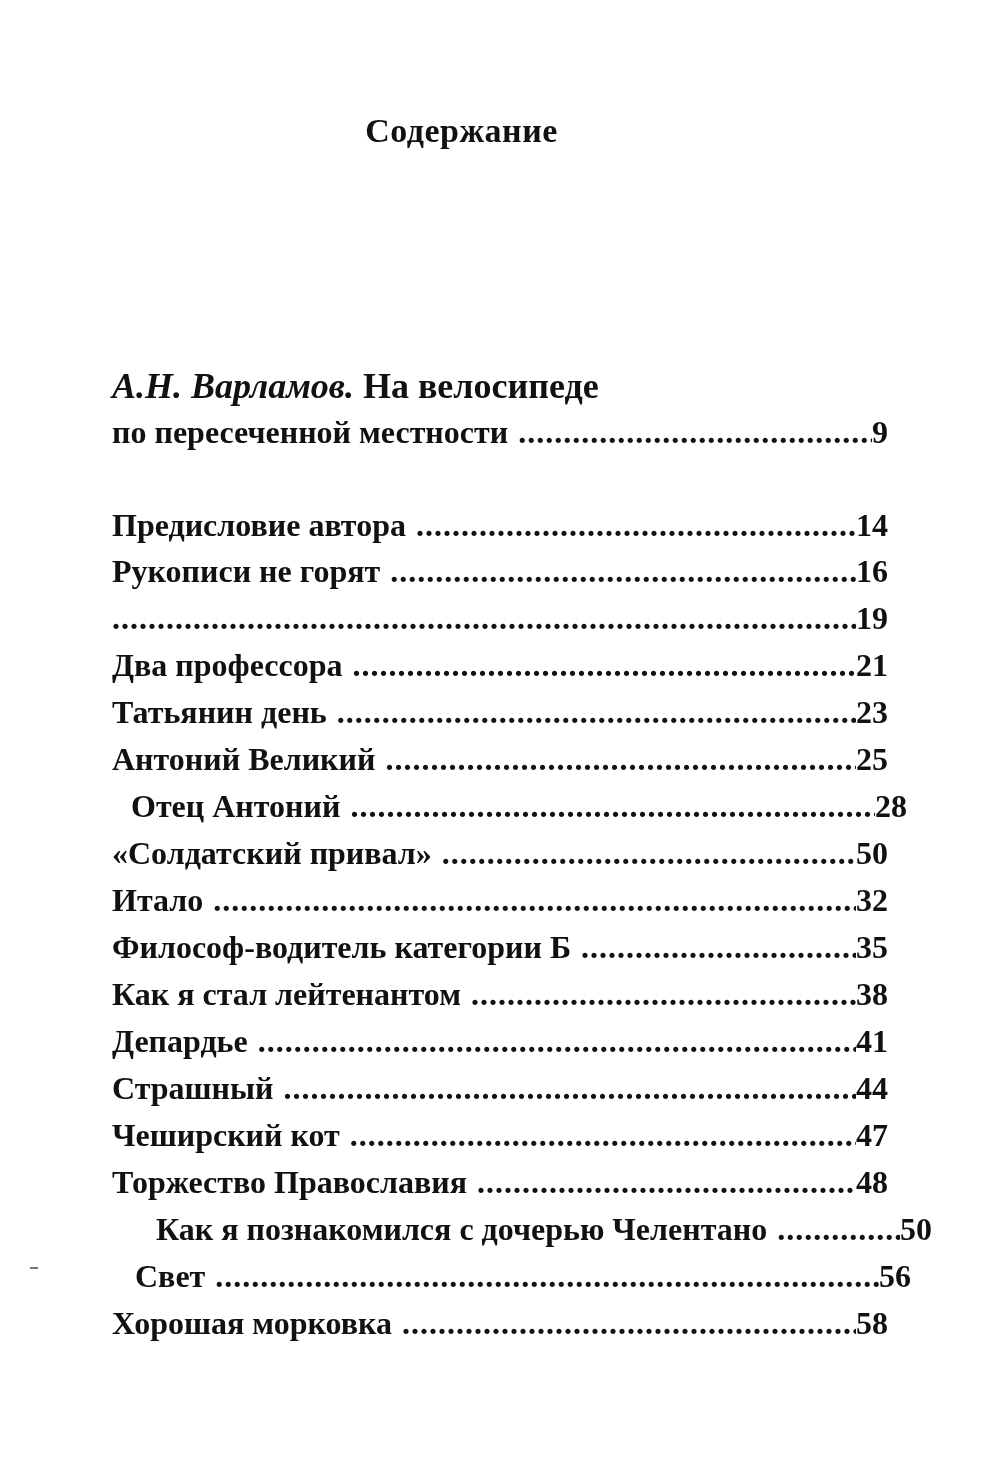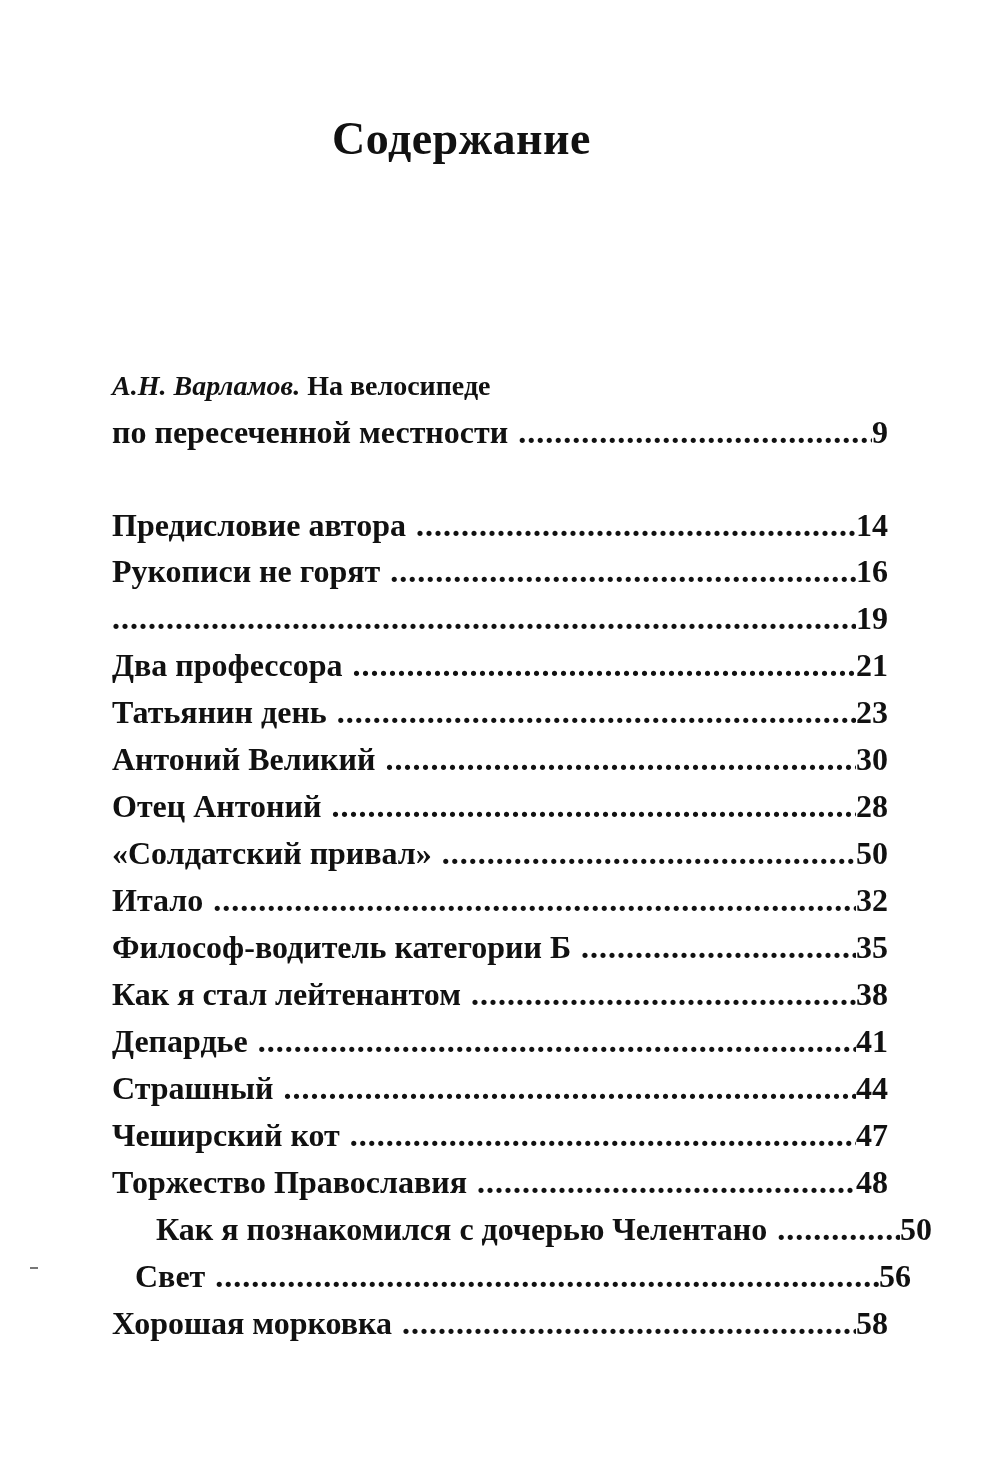"Содержание" .title { font-size: 46px -> 34px }
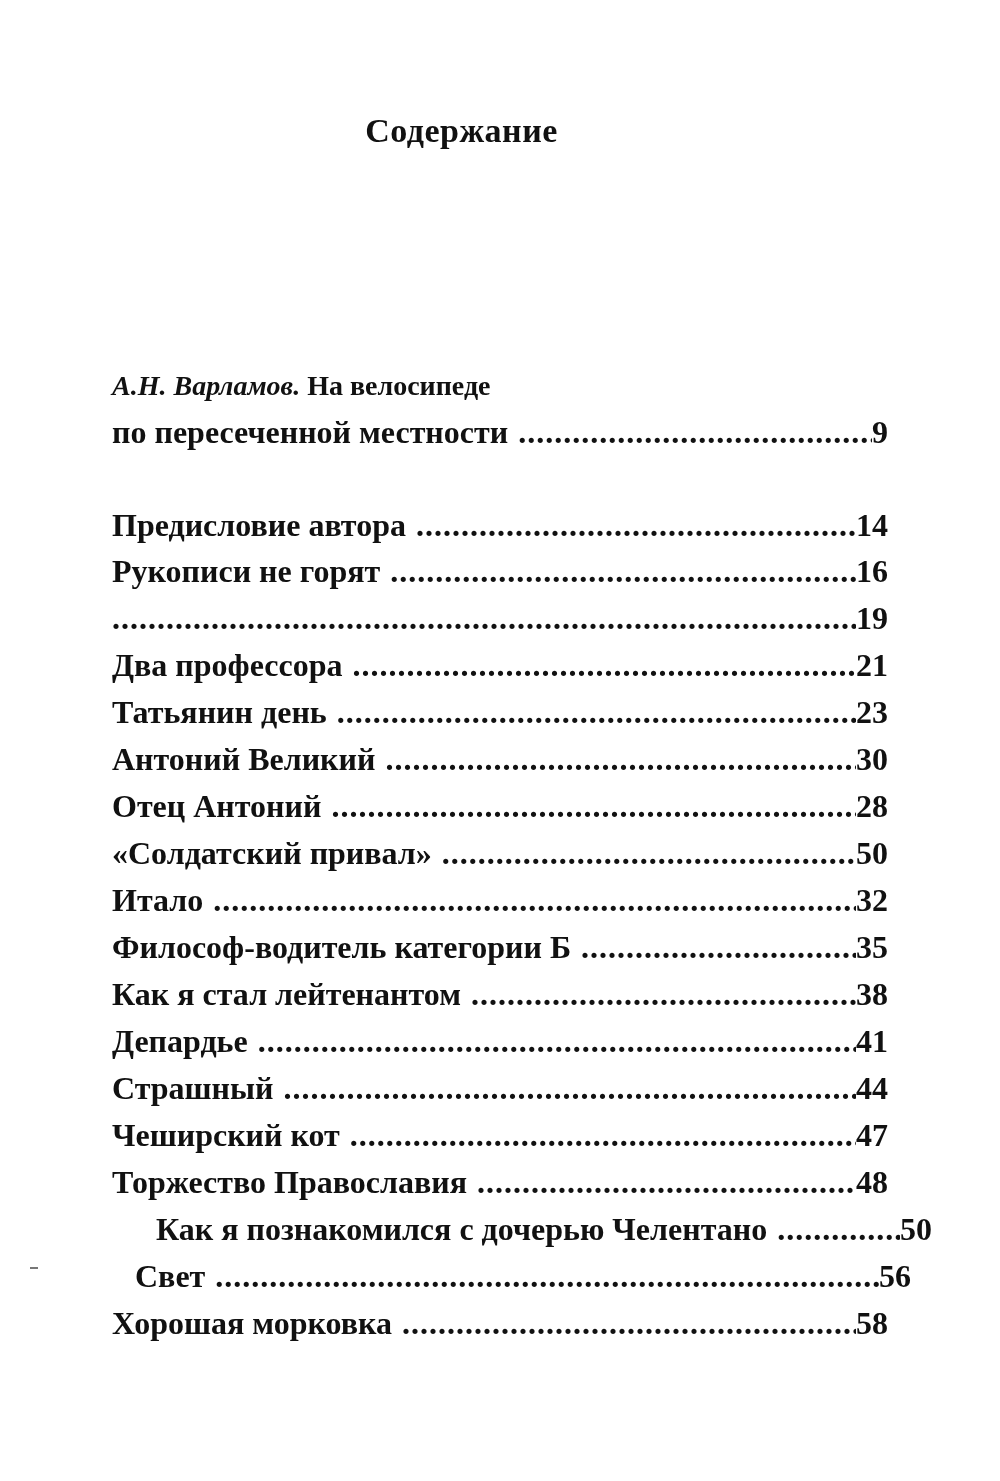"А.Н. Варламов. На велосипеде" .first-line { font-size: 28px -> 36px }
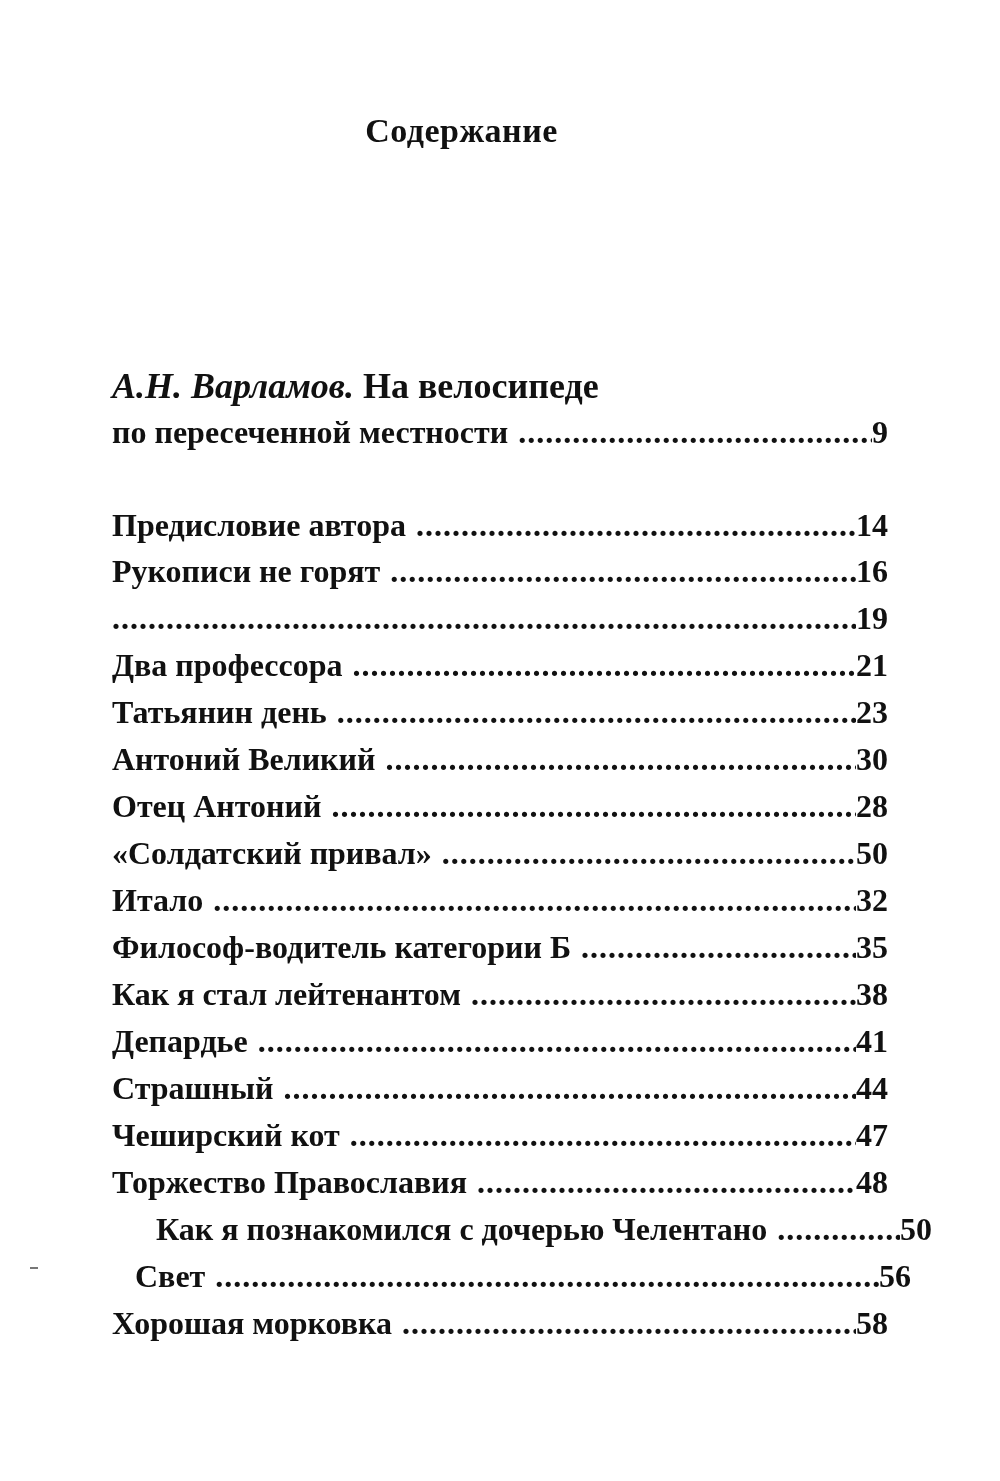"30" span.page { text: 30 -> 25 }
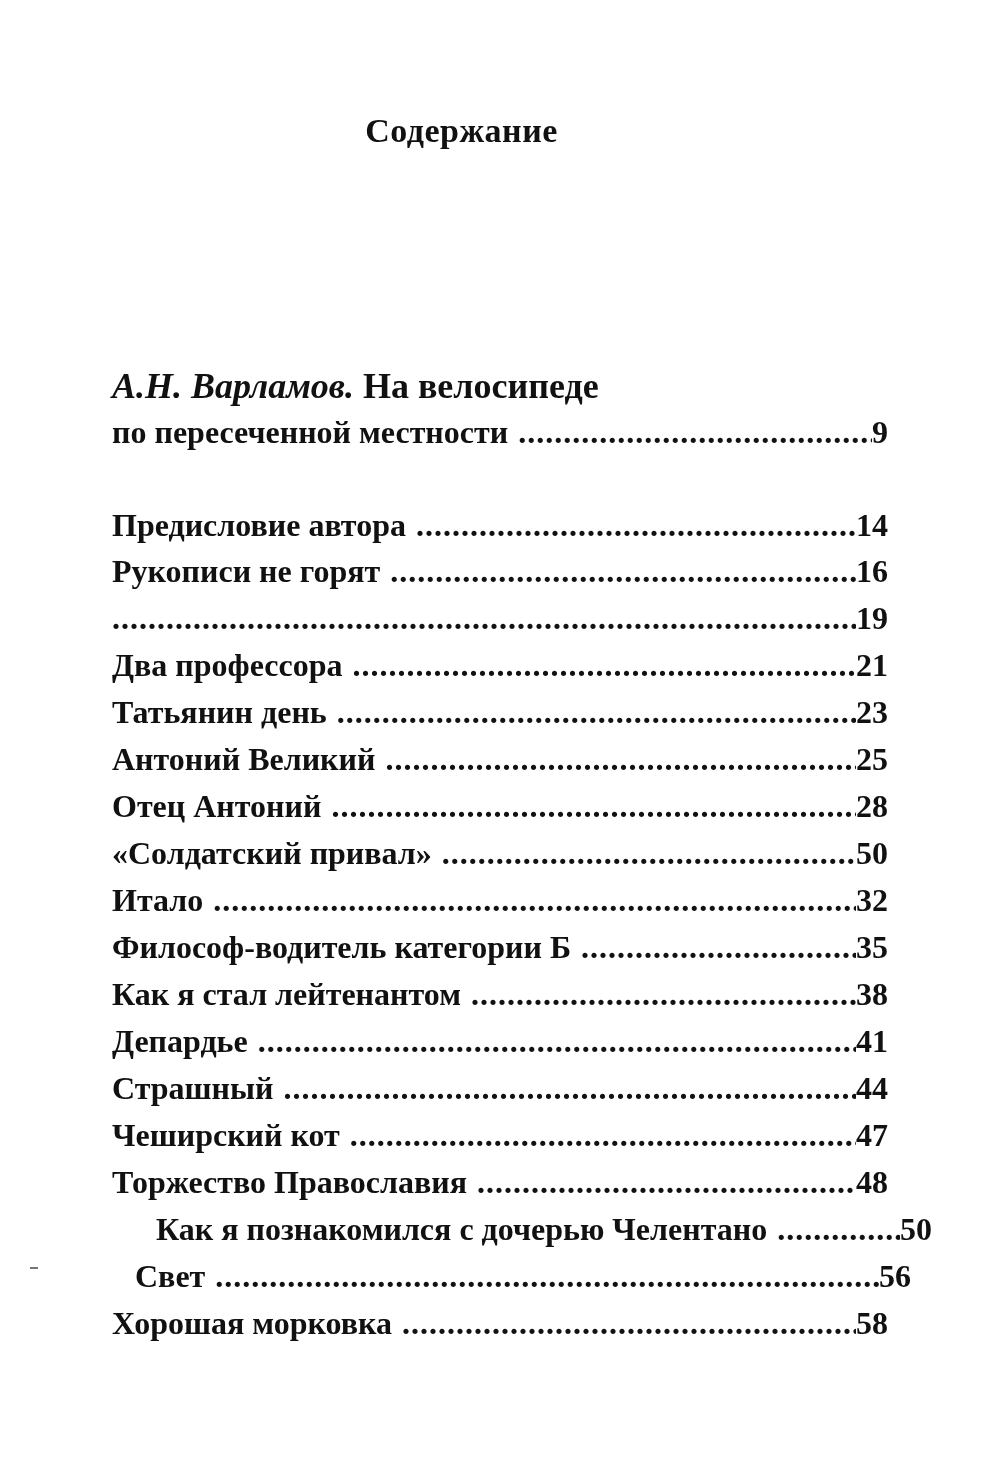"Отец Антоний" div.entry { margin-left: none -> 19px }
